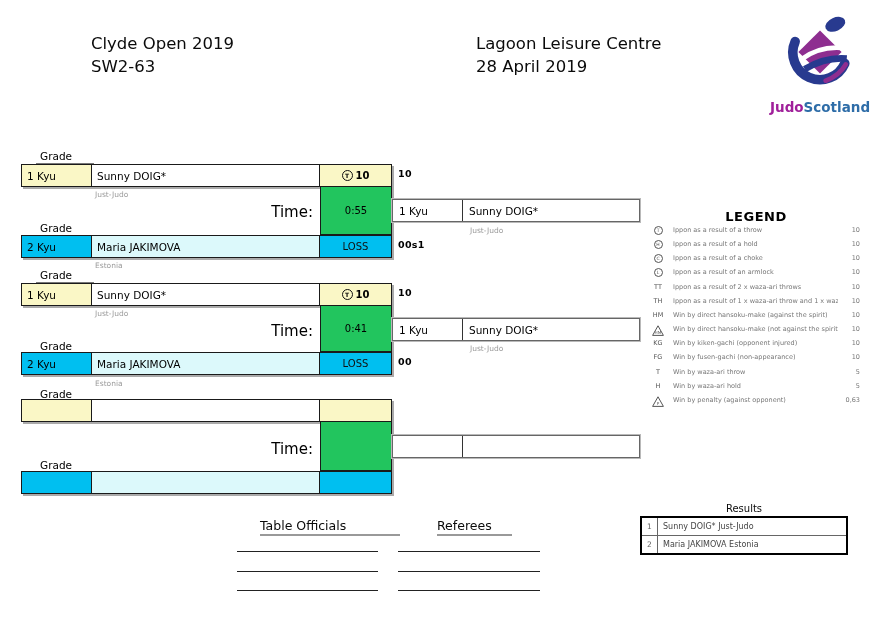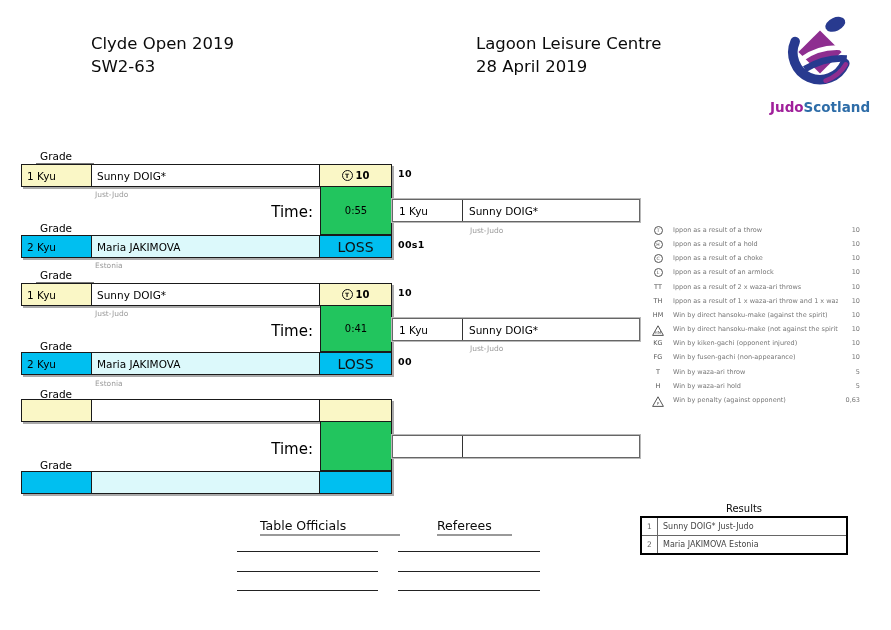"LEGEND" div.abs { html: none -> <div>LEGEND</div> }
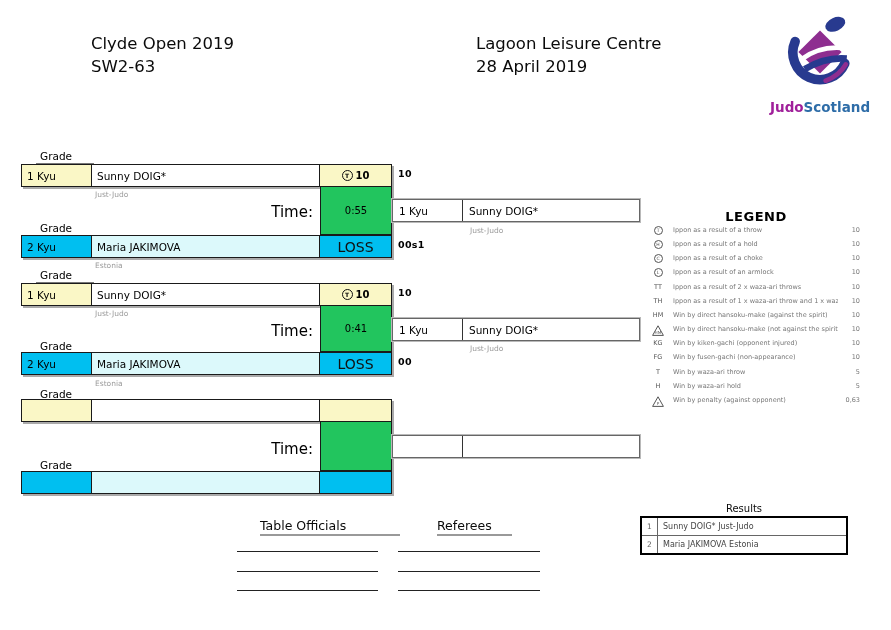"LOSS" .loss-txt { font-size: 14px -> 10px }
